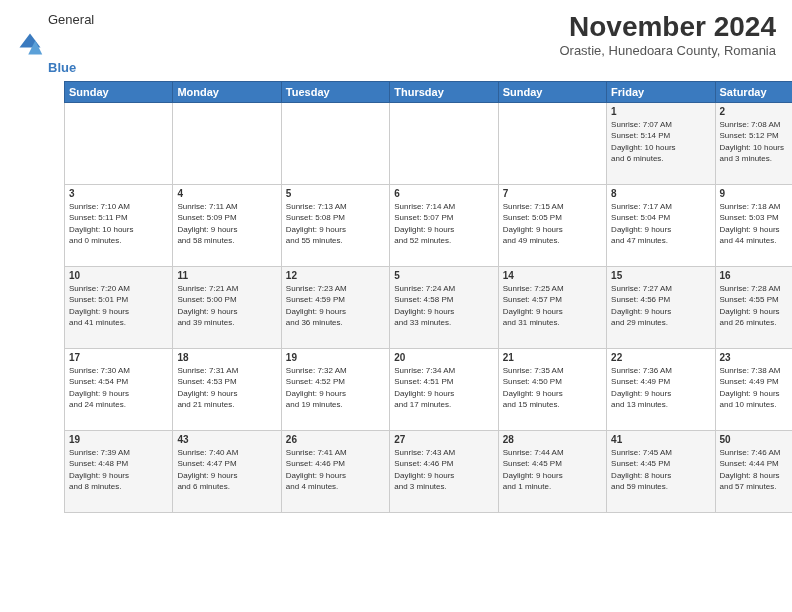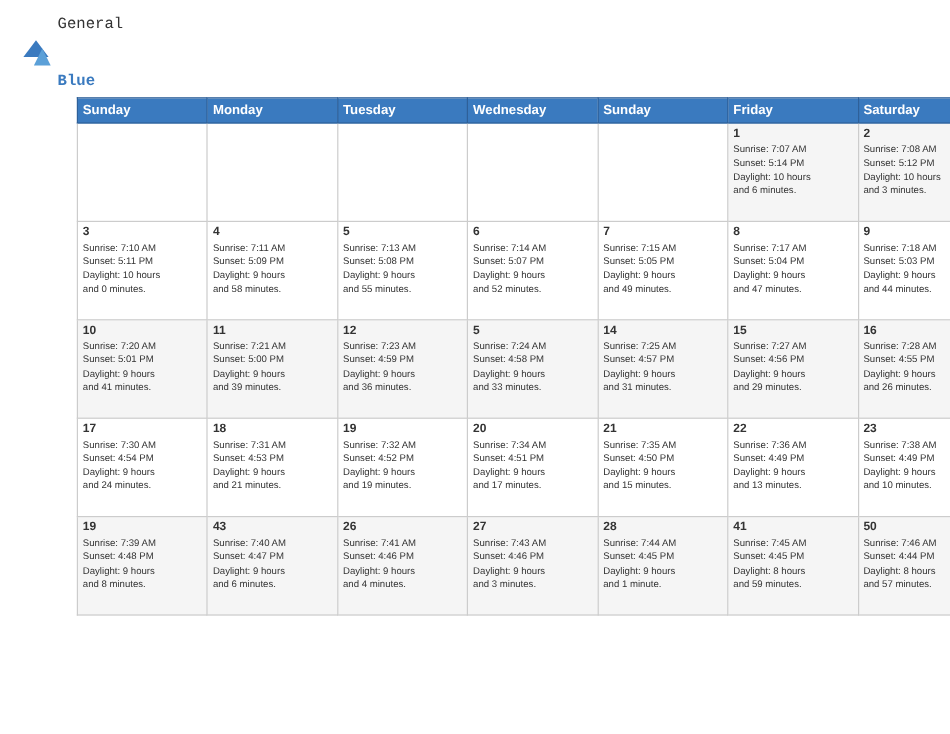"General" .logo-text { font-family: Liberation Mono, monospace -> none }
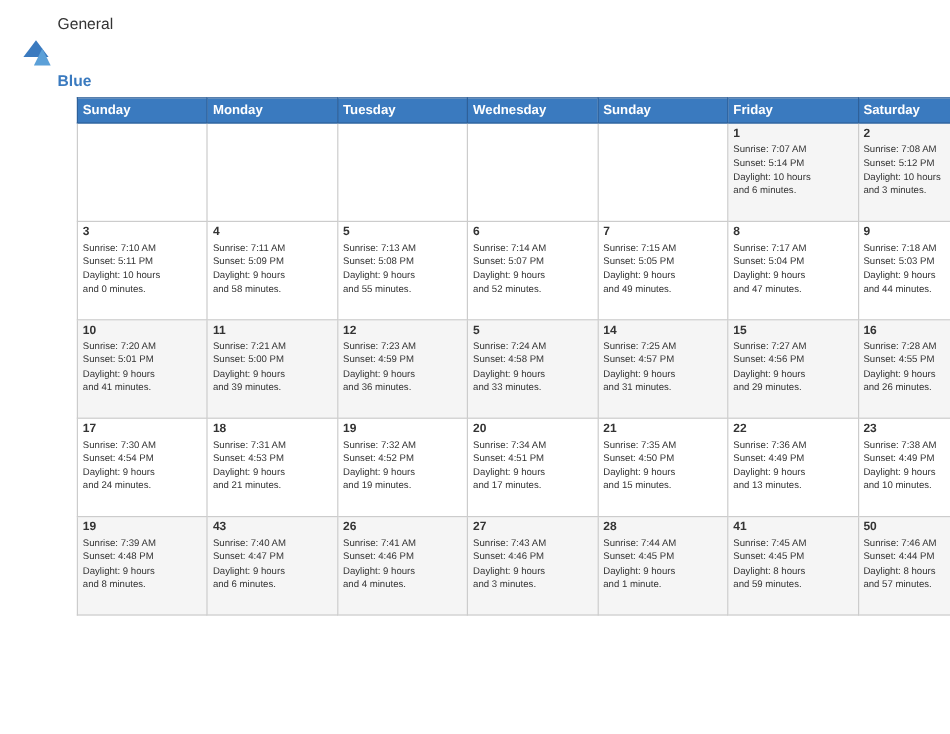"November 2024" div.title-block { html: none -> <div> <div>November 2024</div> <div>Orastie, Hunedoara County, Romania</div> </div> }
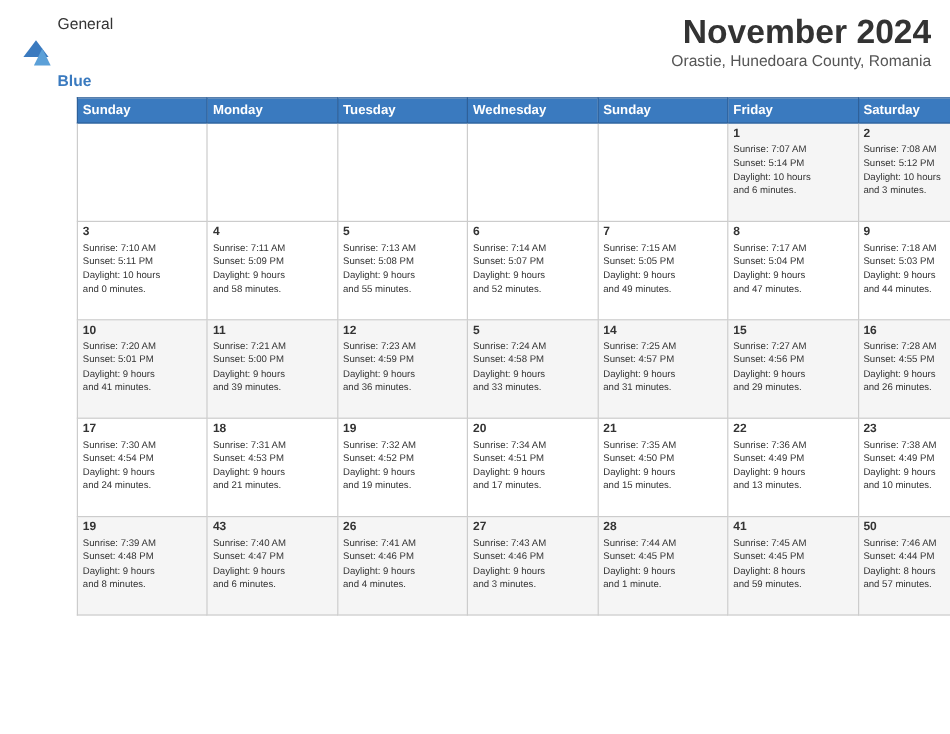"Wednesday" th { text: Wednesday -> Thursday }
